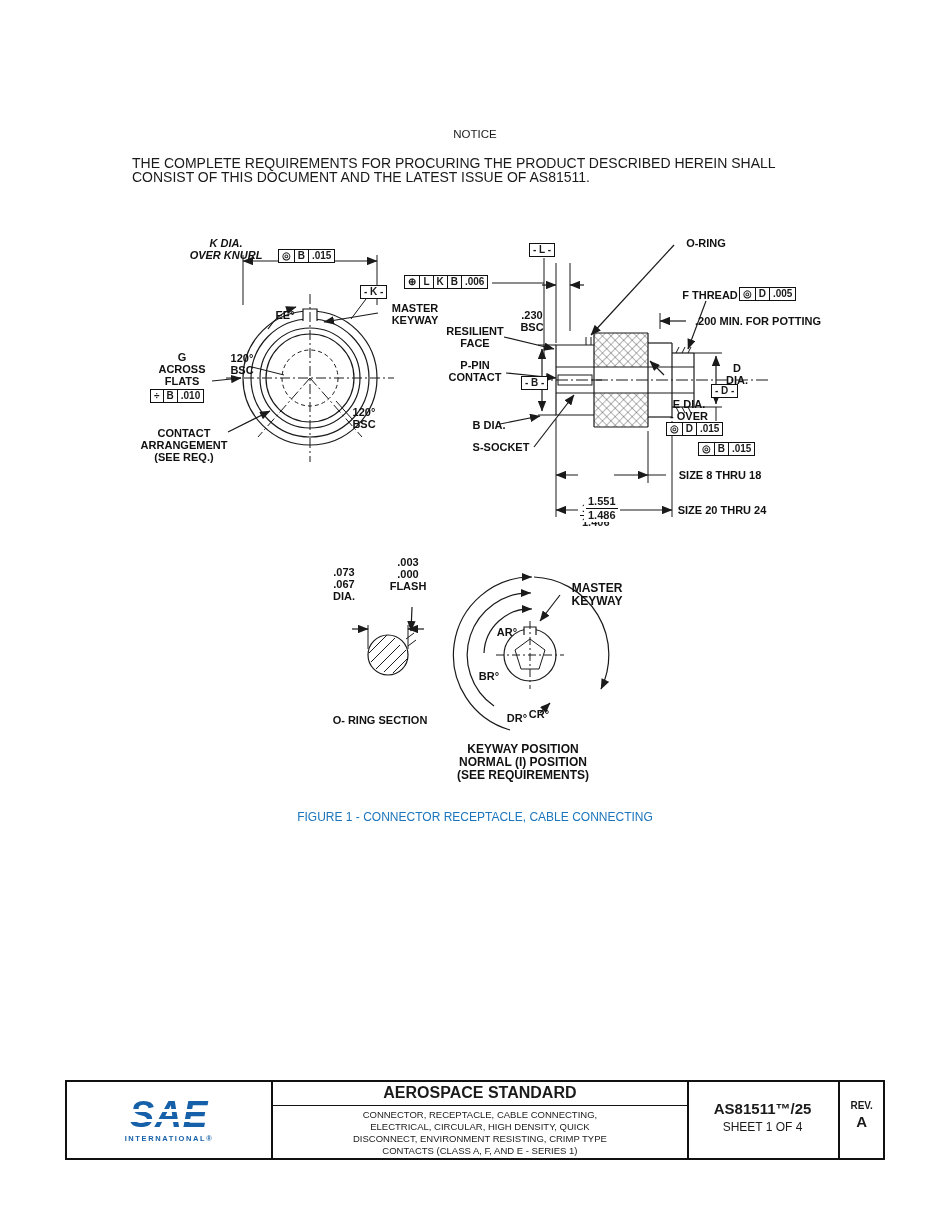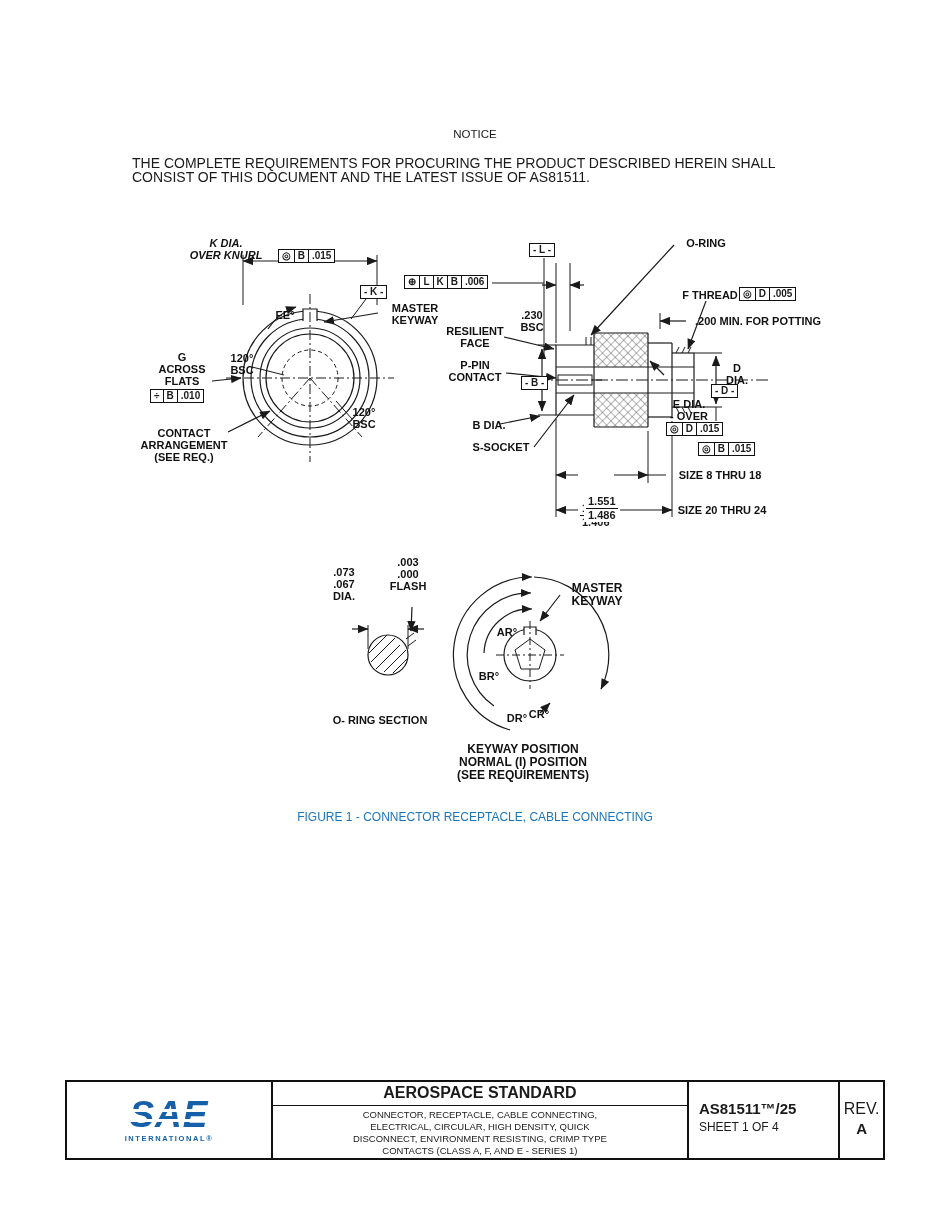"AS81511™/25" .tb-doc { text-align: none -> center }
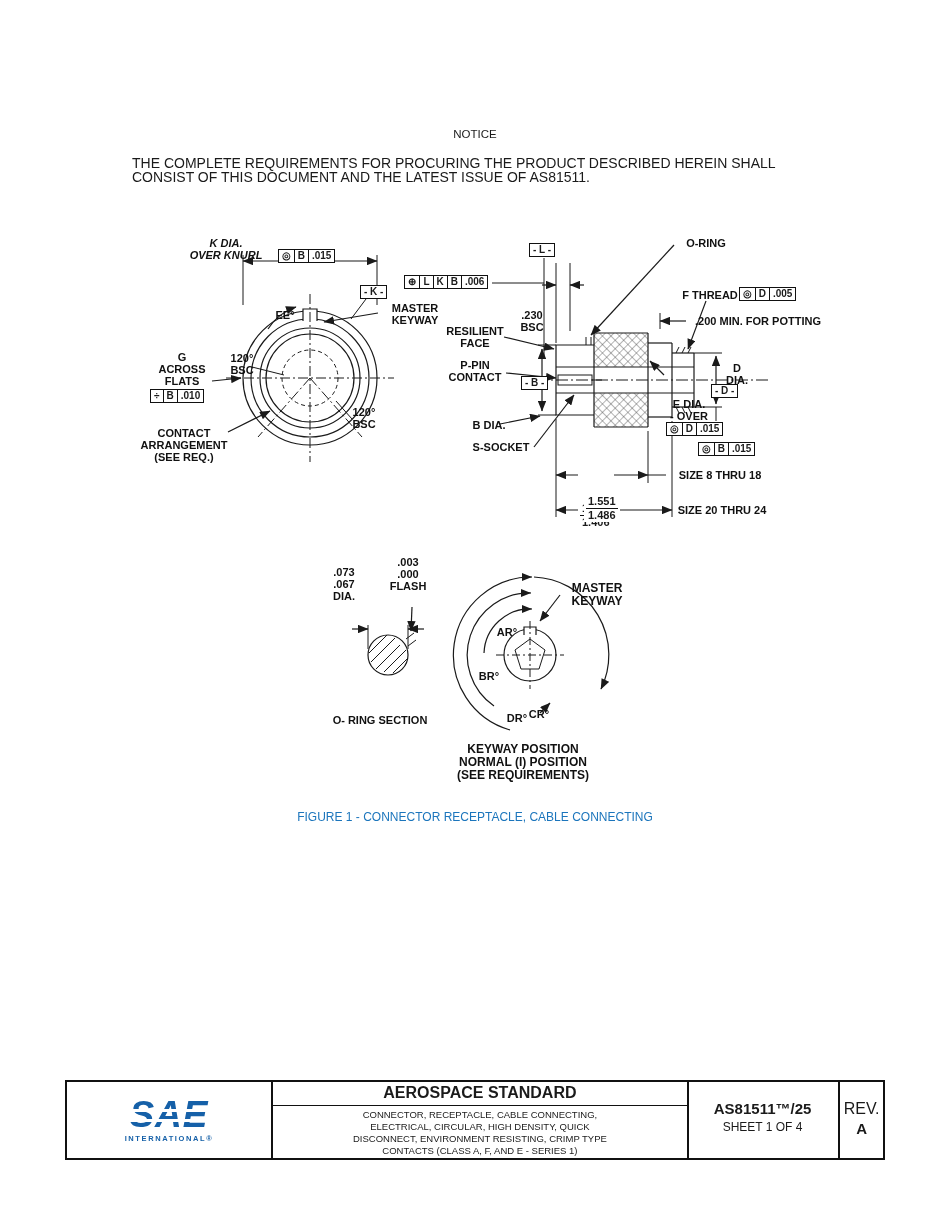"REV." .tb-rev-label { font-size: 16px -> 10px; font-weight: normal -> bold }
